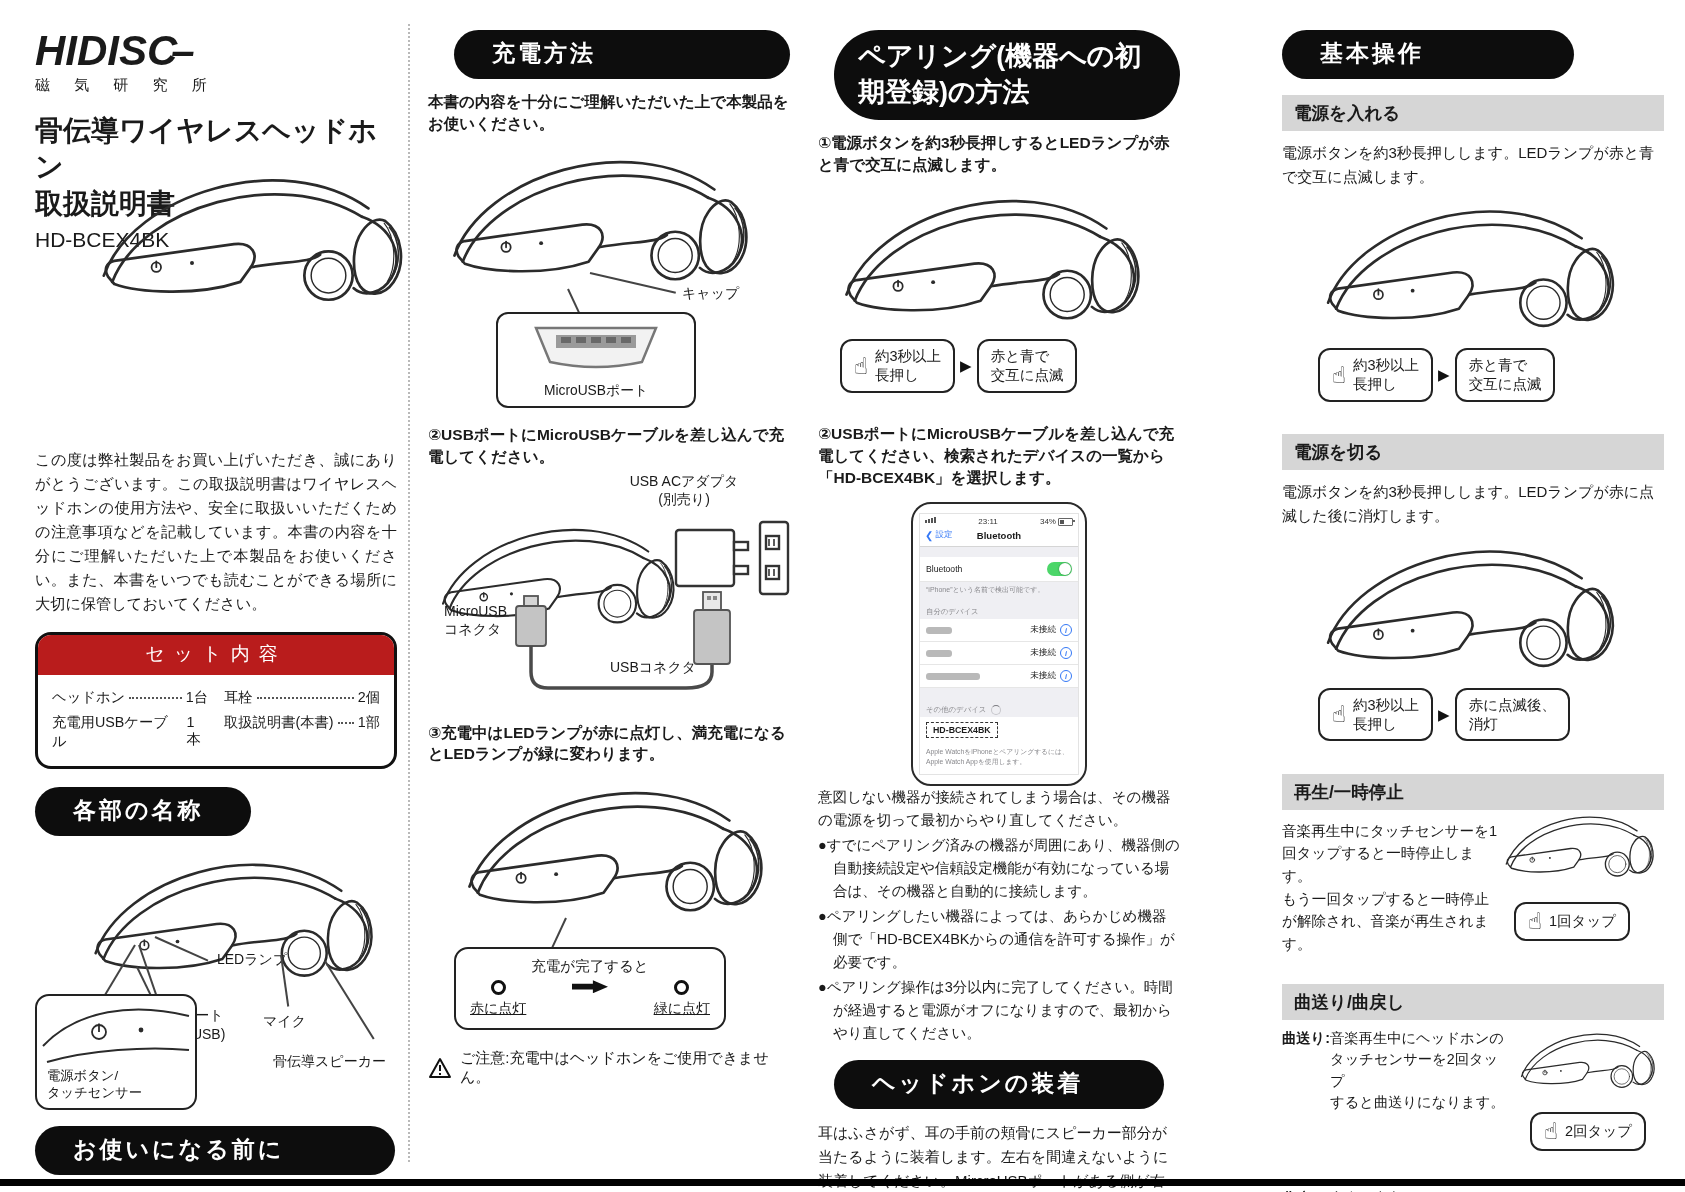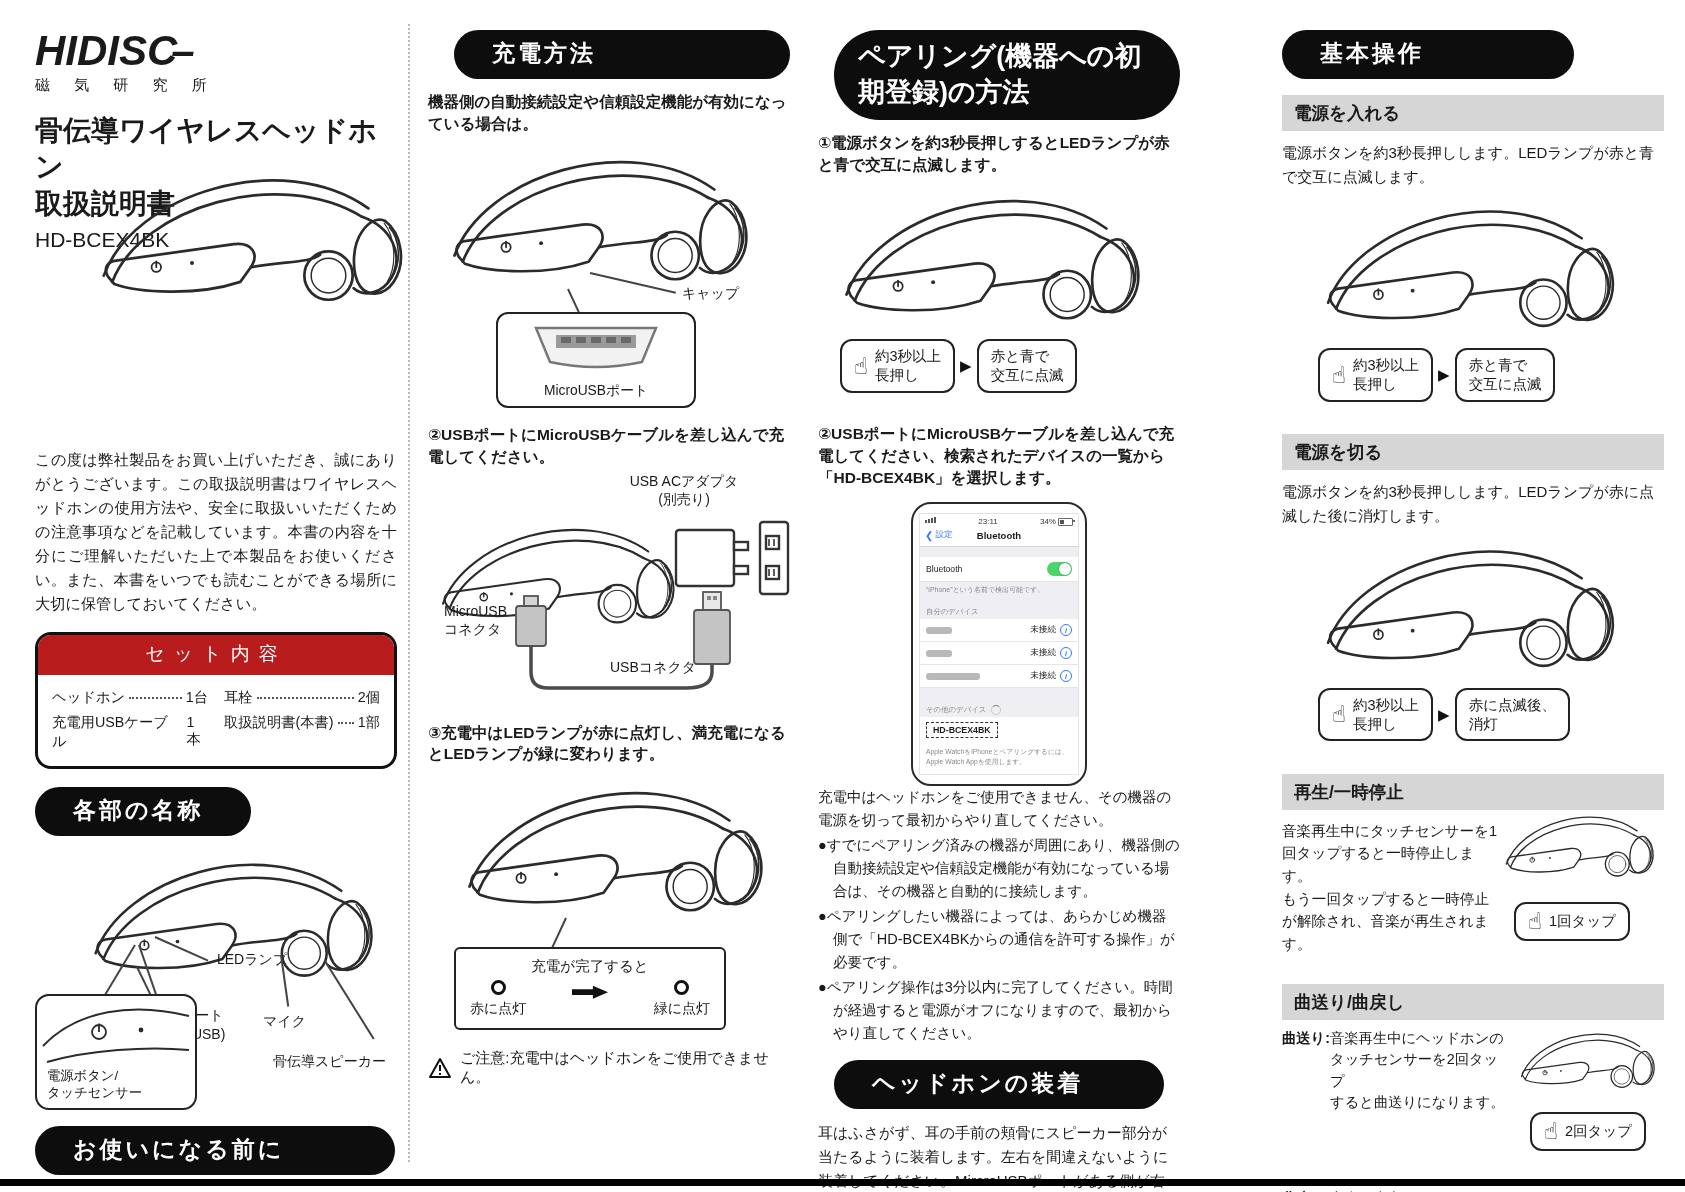"機器側の自動接続設定や信頼設定機能が有効になっている場合は。" p.step { text: 機器側の自動接続設定や信頼設定機能が有効になっている場合は -> 本書の内容を十分にご理解いただいた上で本製品をお使いください }
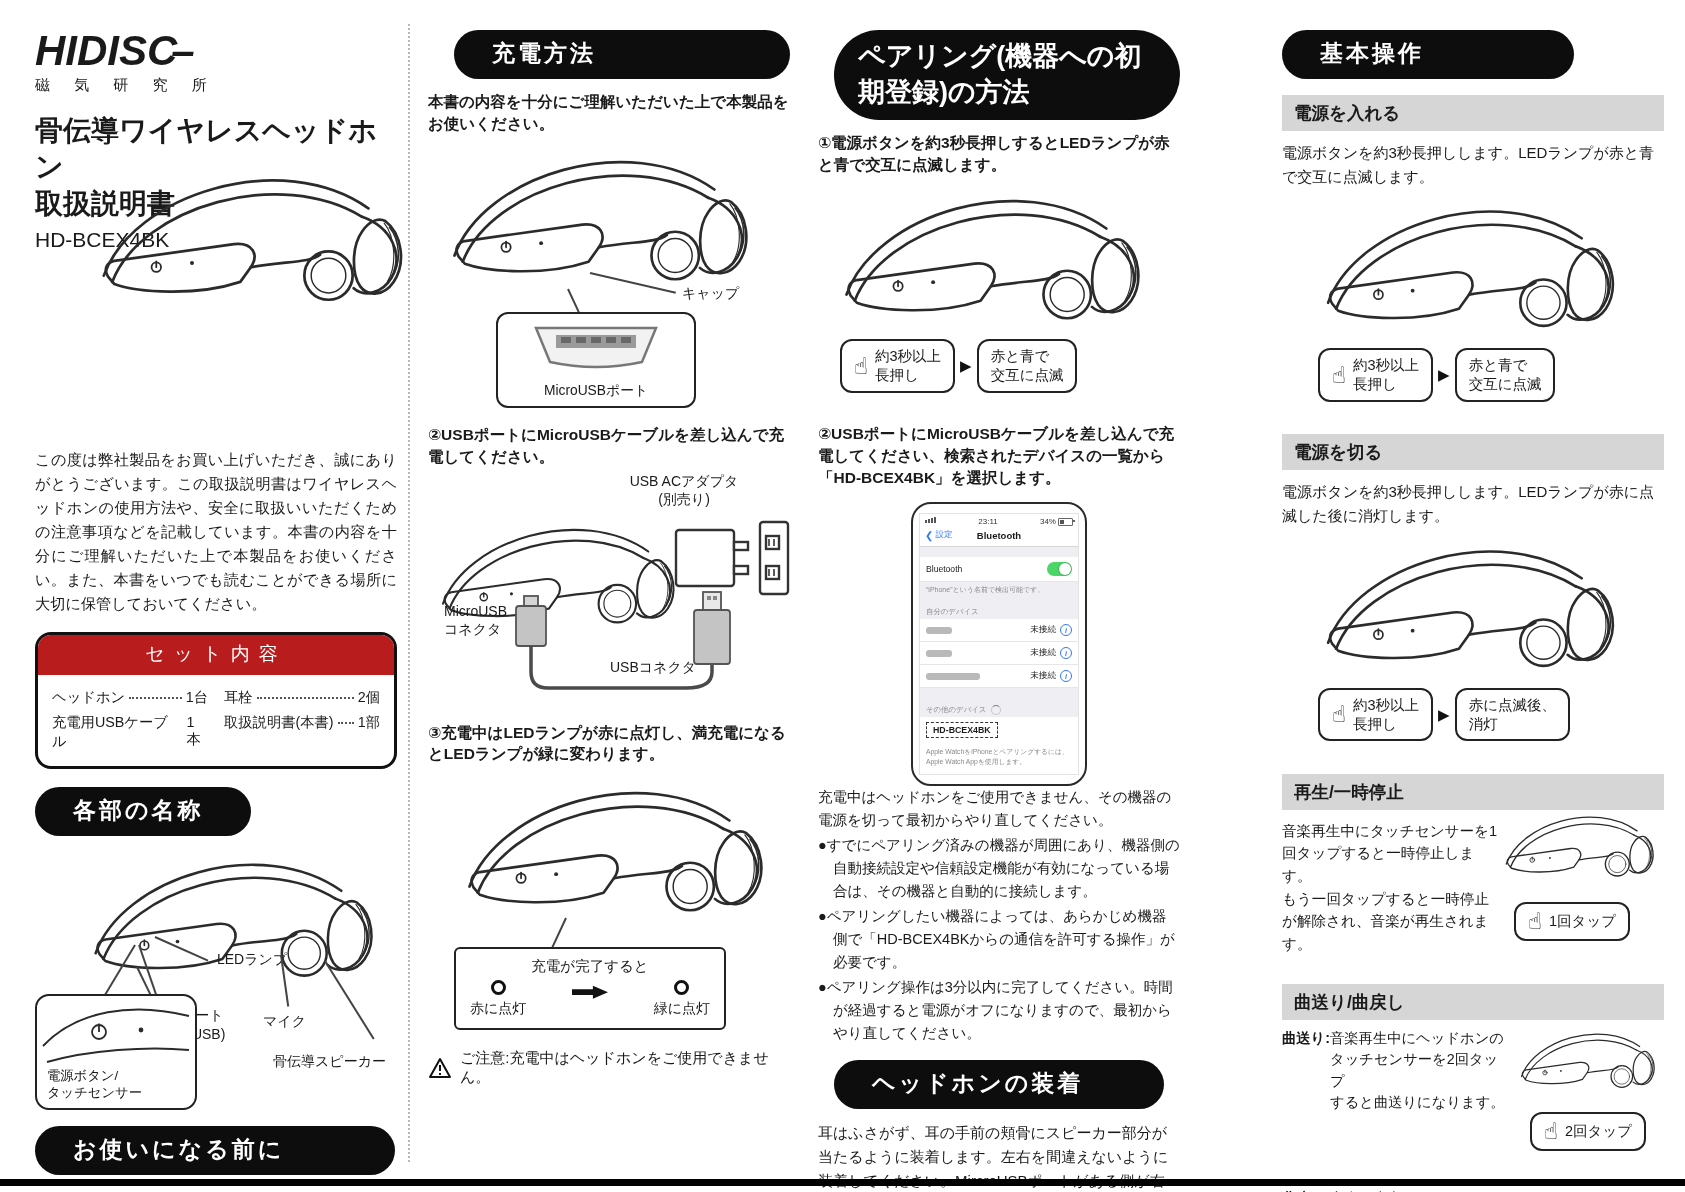"充電中はヘッドホンをご使用できません、その機器の電源を切って最初からやり直してく" p.bodytext { text: 充電中はヘッドホンをご使用できません -> 意図しない機器が接続されてしまう場合は }
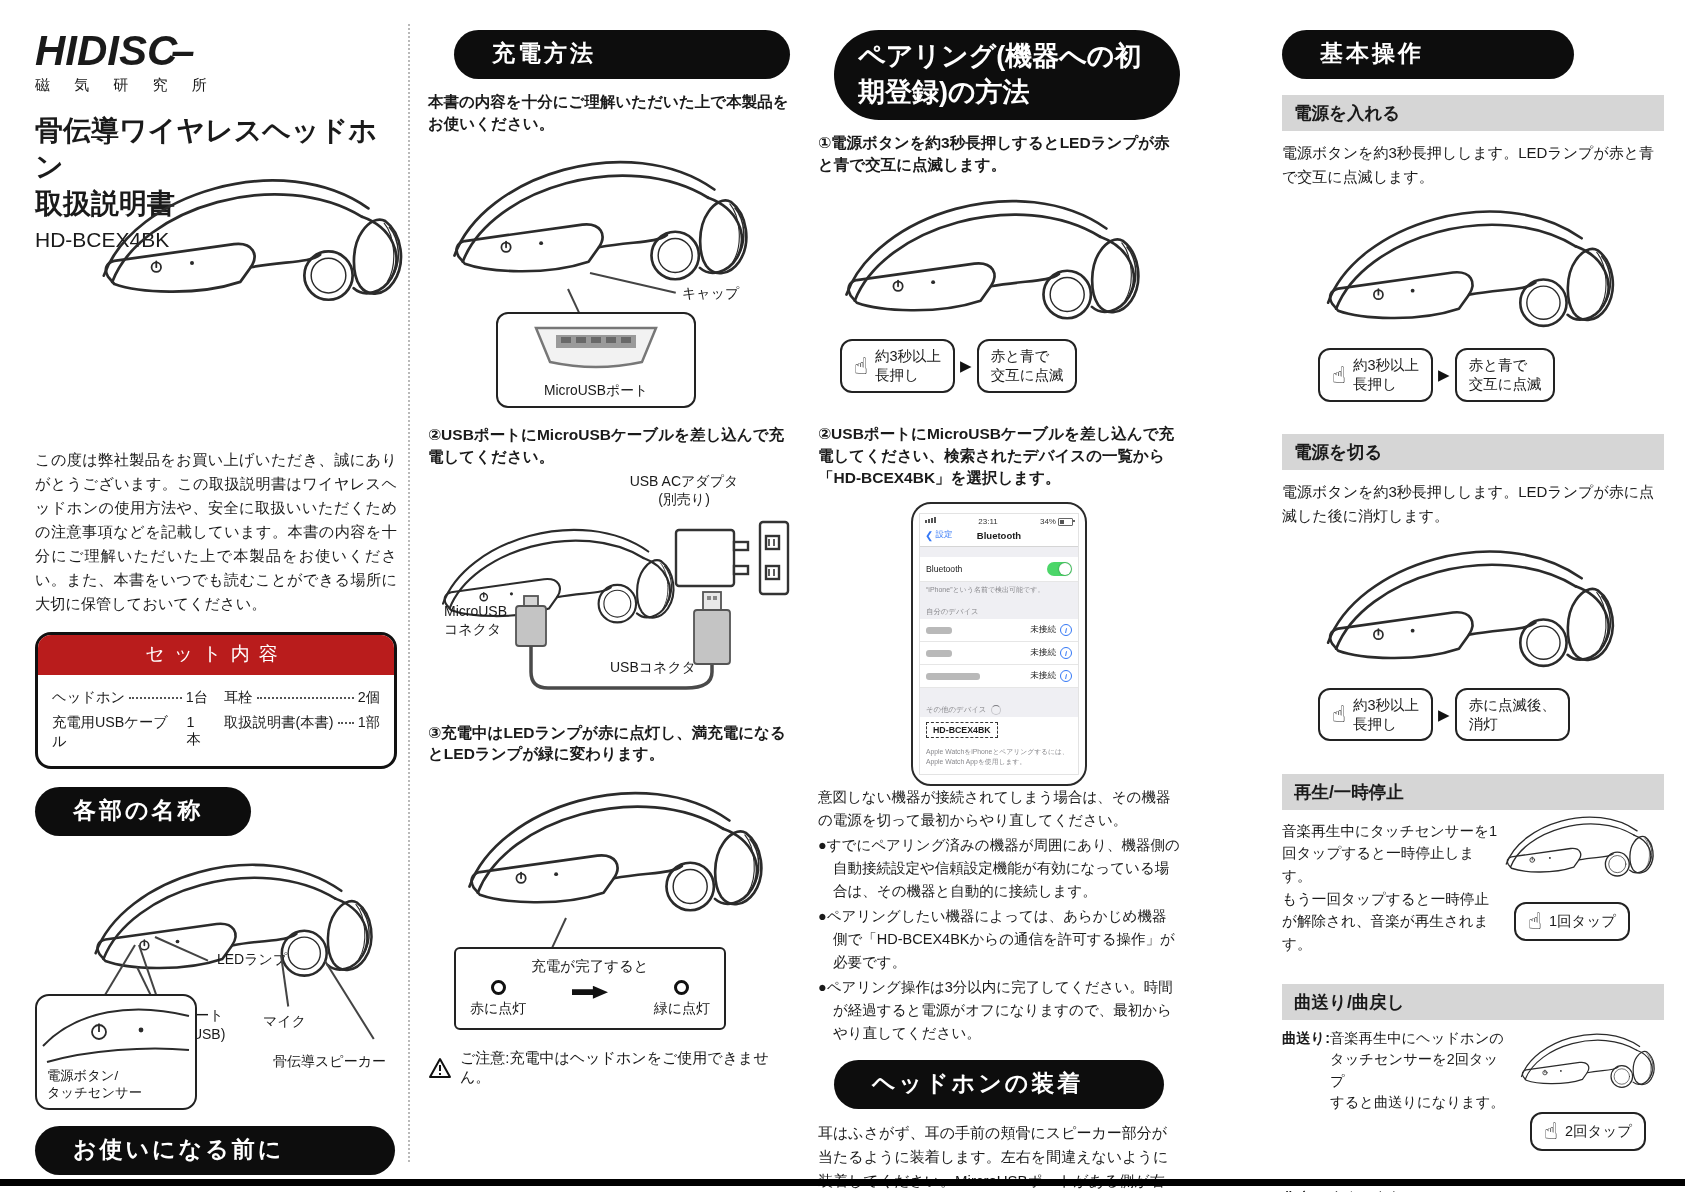"充電が完了すると" .chgbox { border-radius: 6px -> 14px }
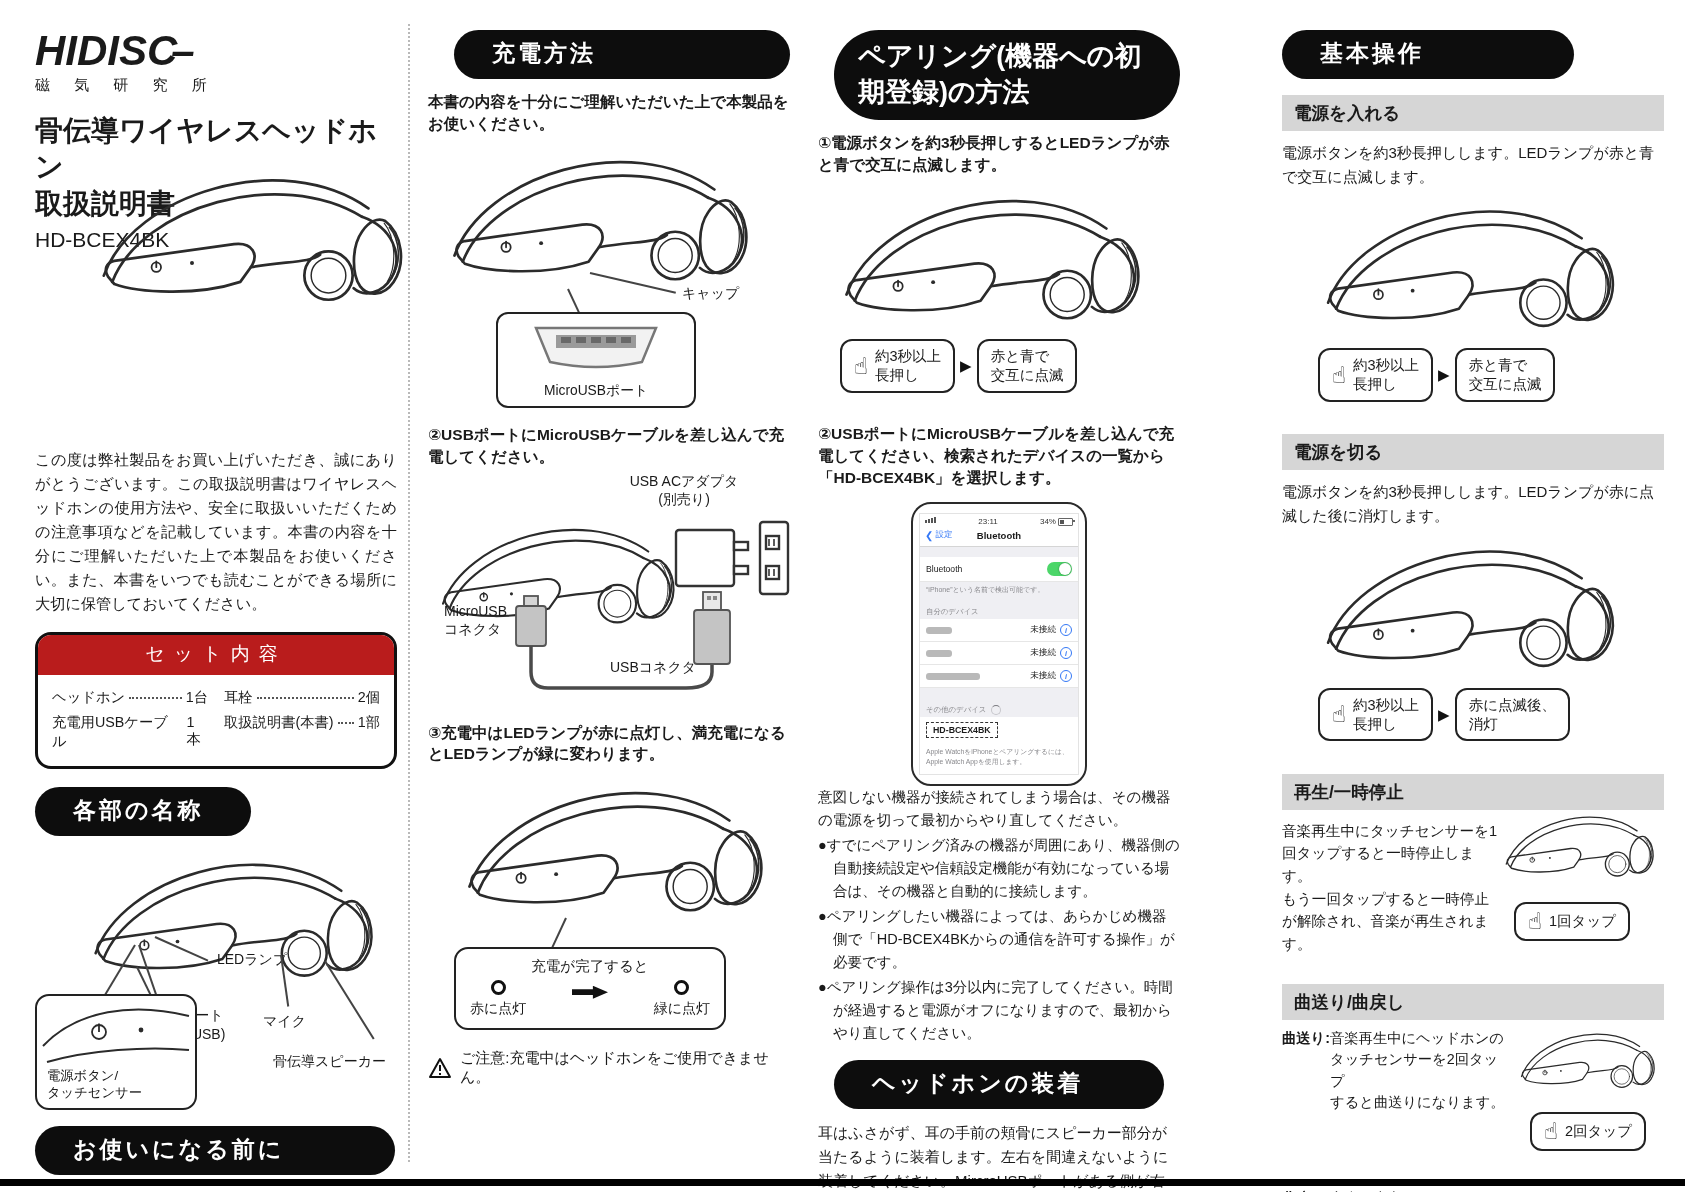"赤に点灯" .chgrow { align-items: center -> none; text-decoration: none -> underline }
